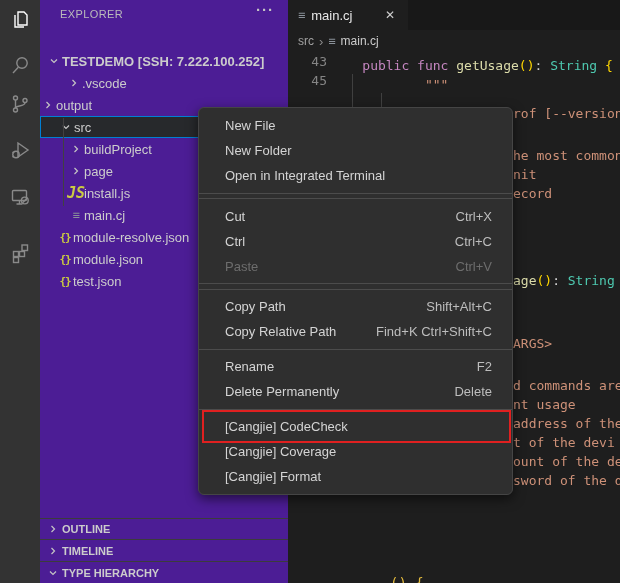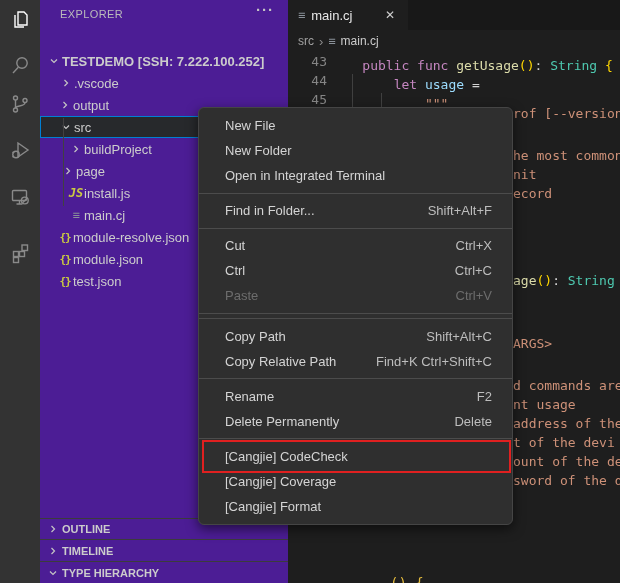".vscode" div.row { padding-left: 18px -> 26px }
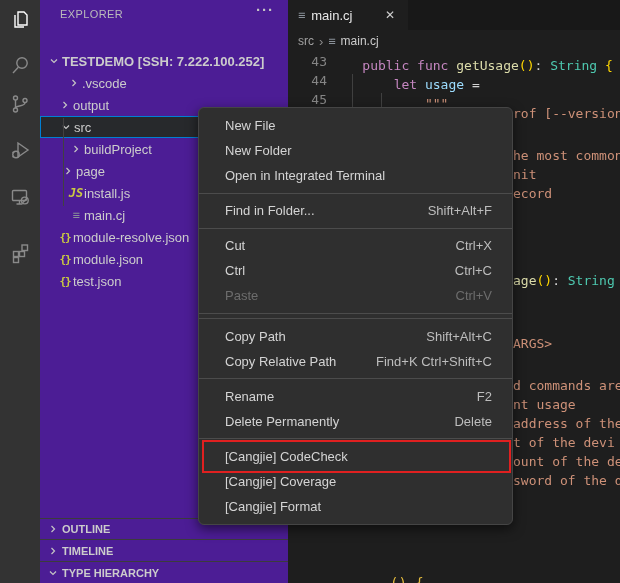"44" div.cl { html: <div> <span>44</span> <pre><span> </span><span>let</span><span> </span><span>usage</span><span> =</span></pre> </div> -> none }
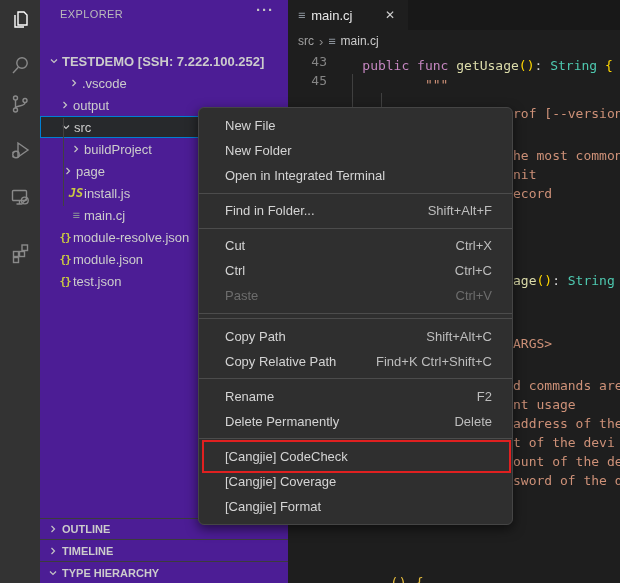"output" div.row { padding-left: 17px -> none }
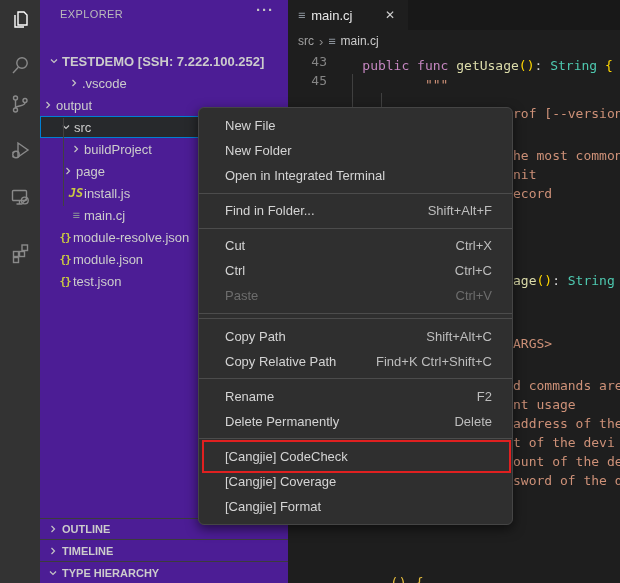"page" div.row { padding-left: 20px -> 28px }
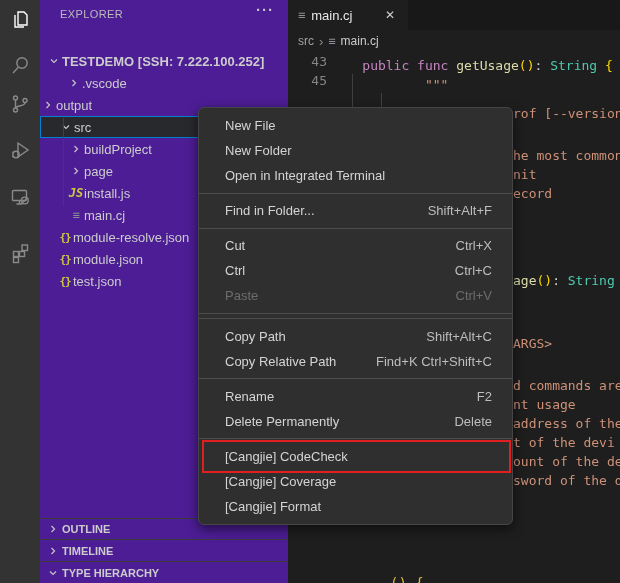"JS" .js-i { font-size: 12px -> 15px }
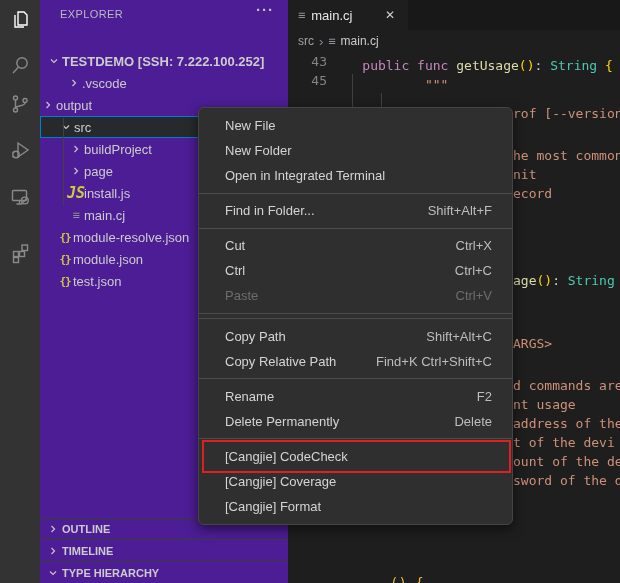"Find in Folder..." div.menu-item { html: <div> <span>Find in Folder...</span> <span>Shift+Alt+F</span> </div> -> none }
